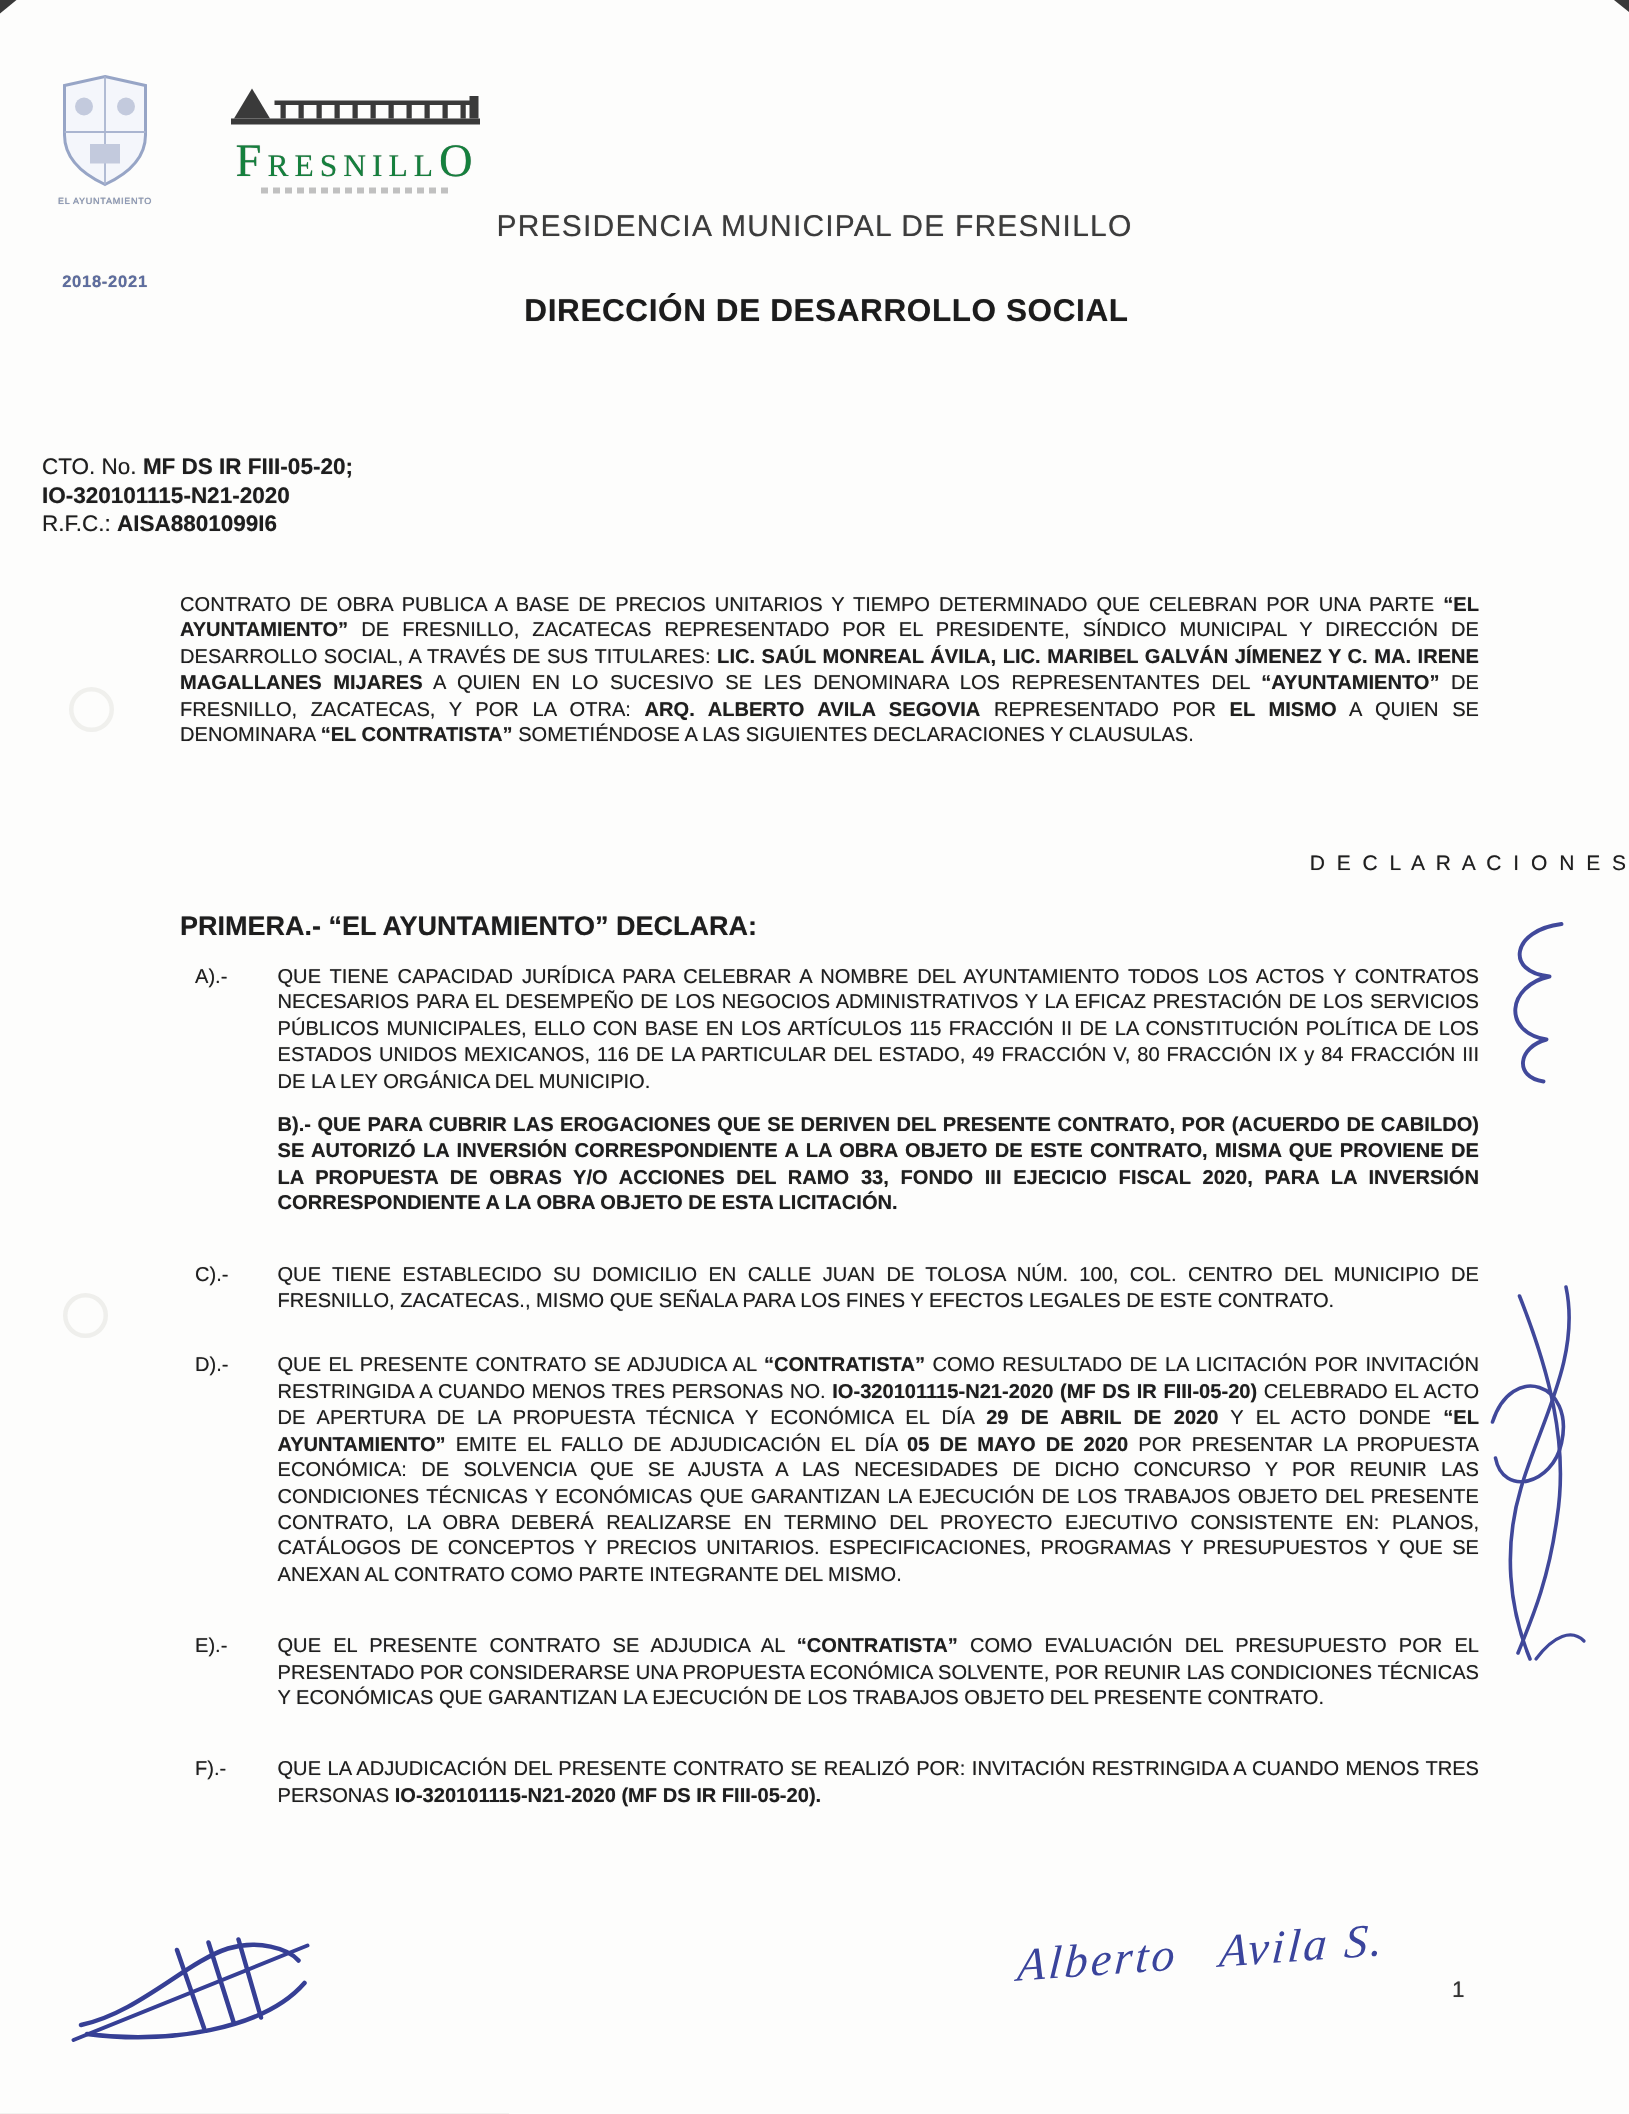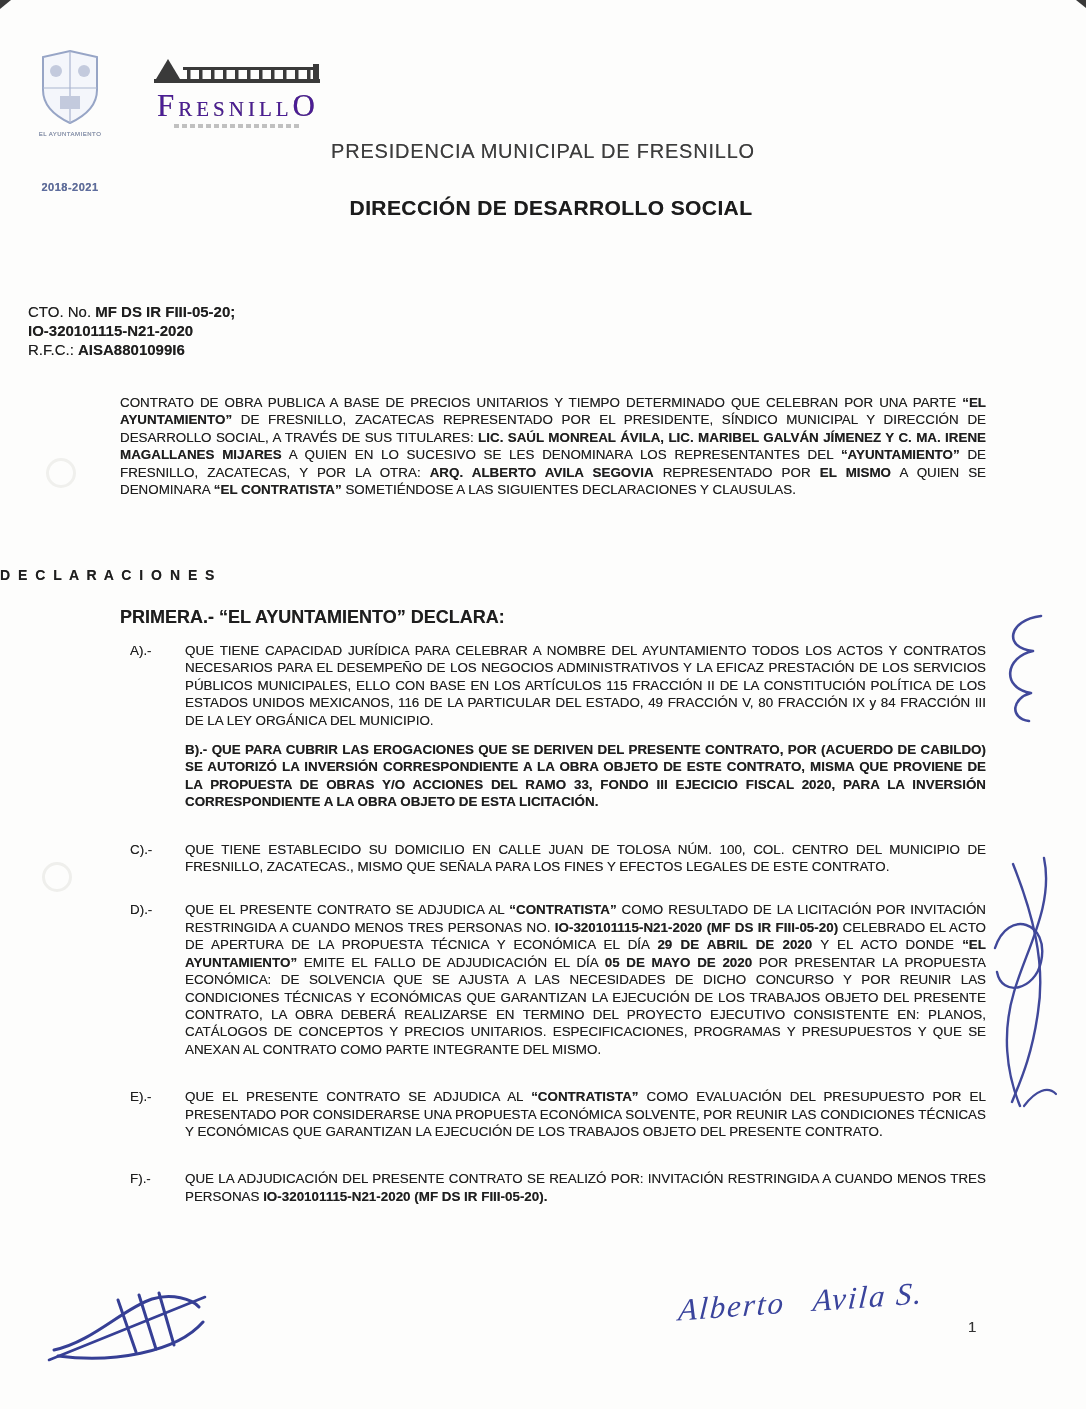"FRESNILLO" .fword { color: #4c1d95 -> #15803d }
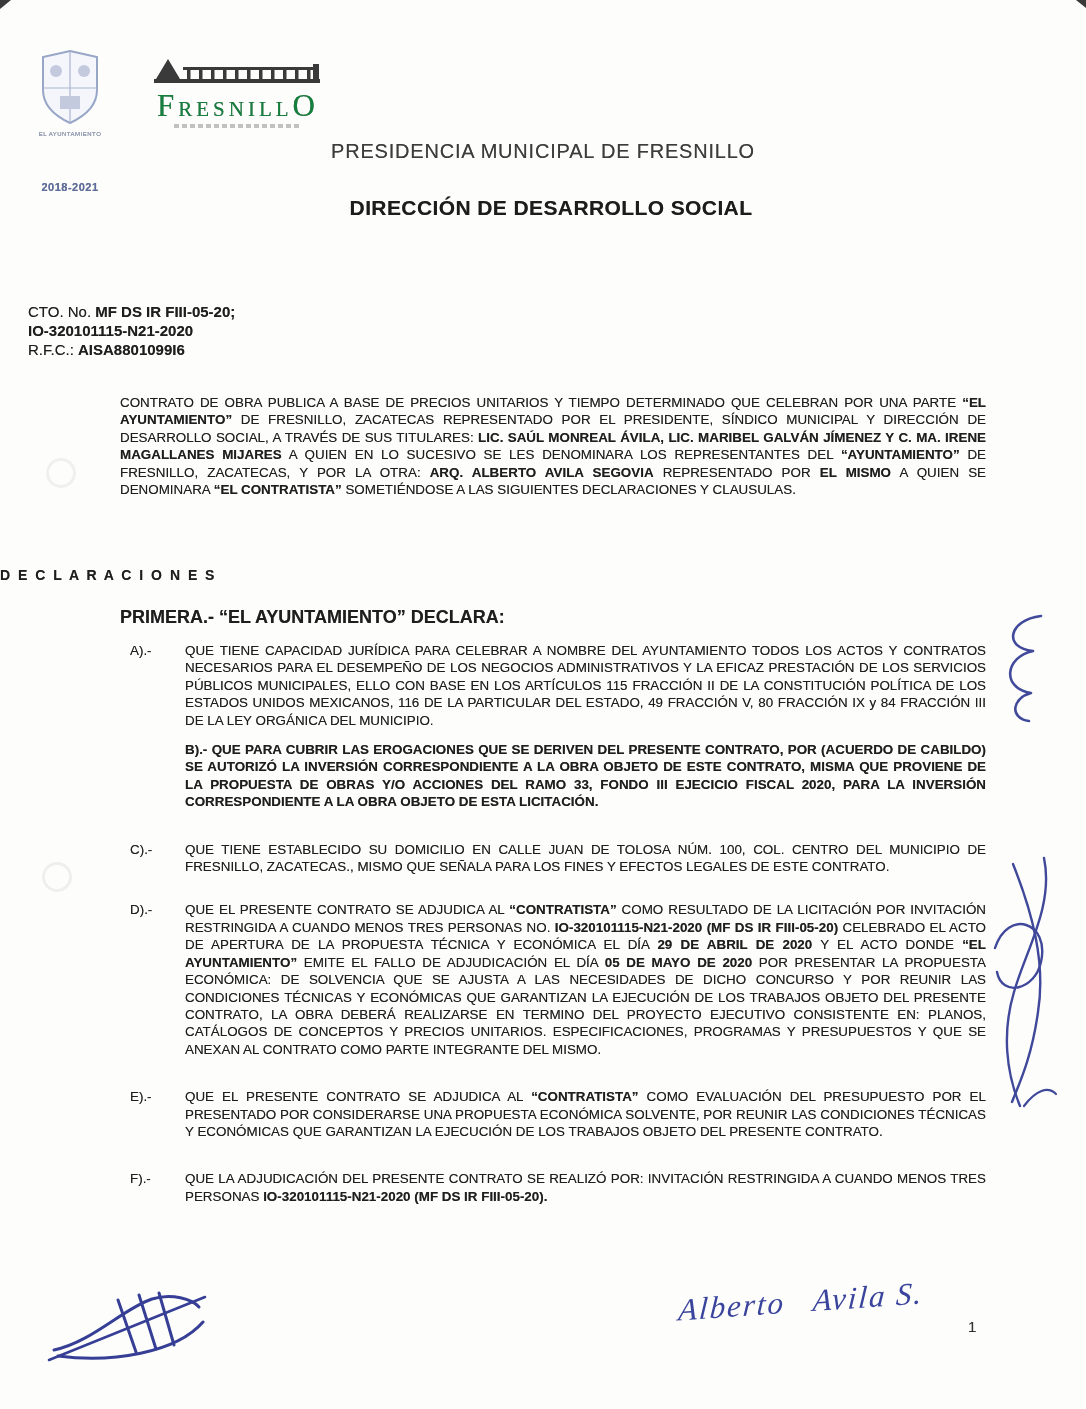"D E C L A" .decl-heading { font-weight: 700 -> 400; text-align: left -> right }
